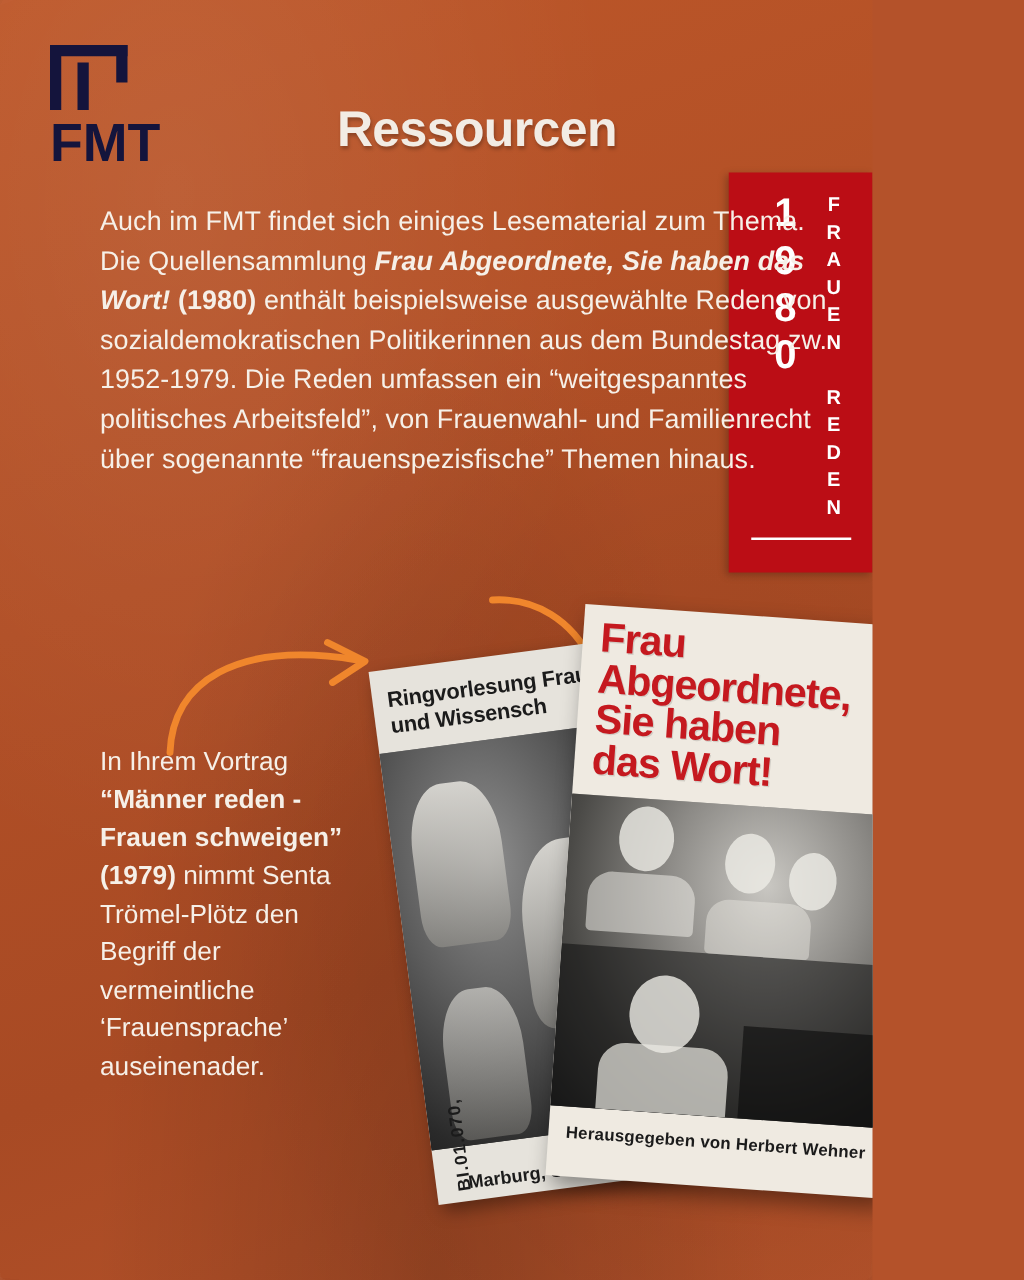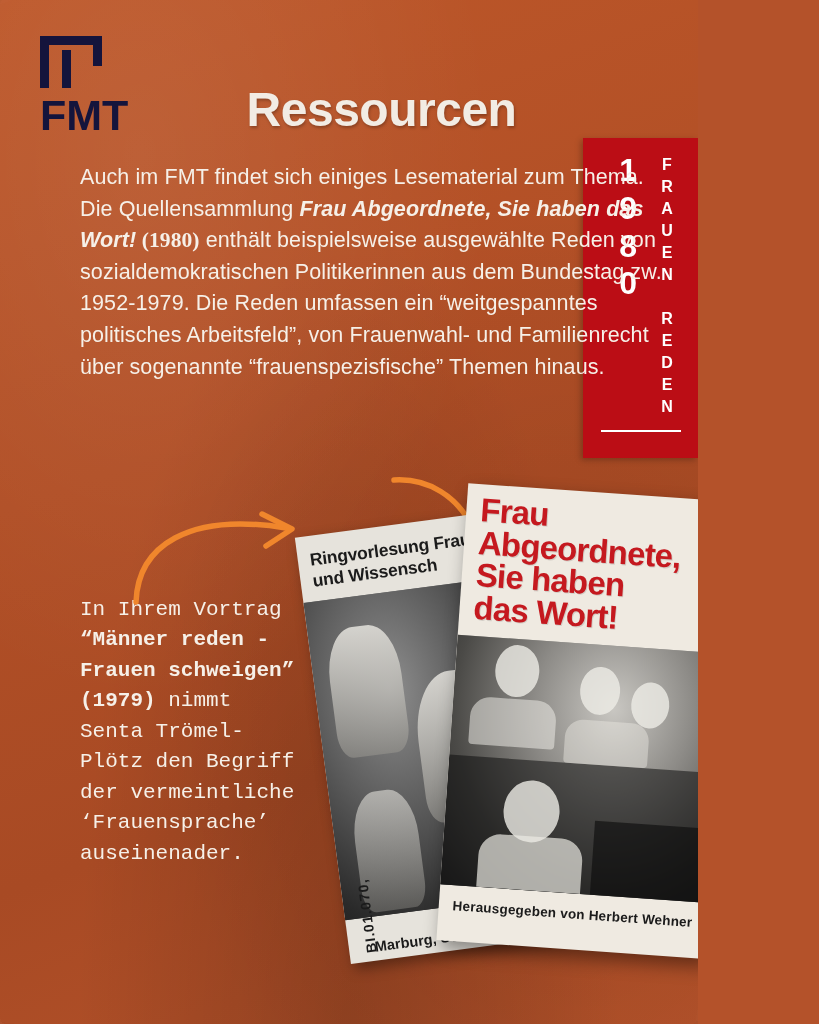"Ressourcen" #header-title { font-size: 48px -> 40px }
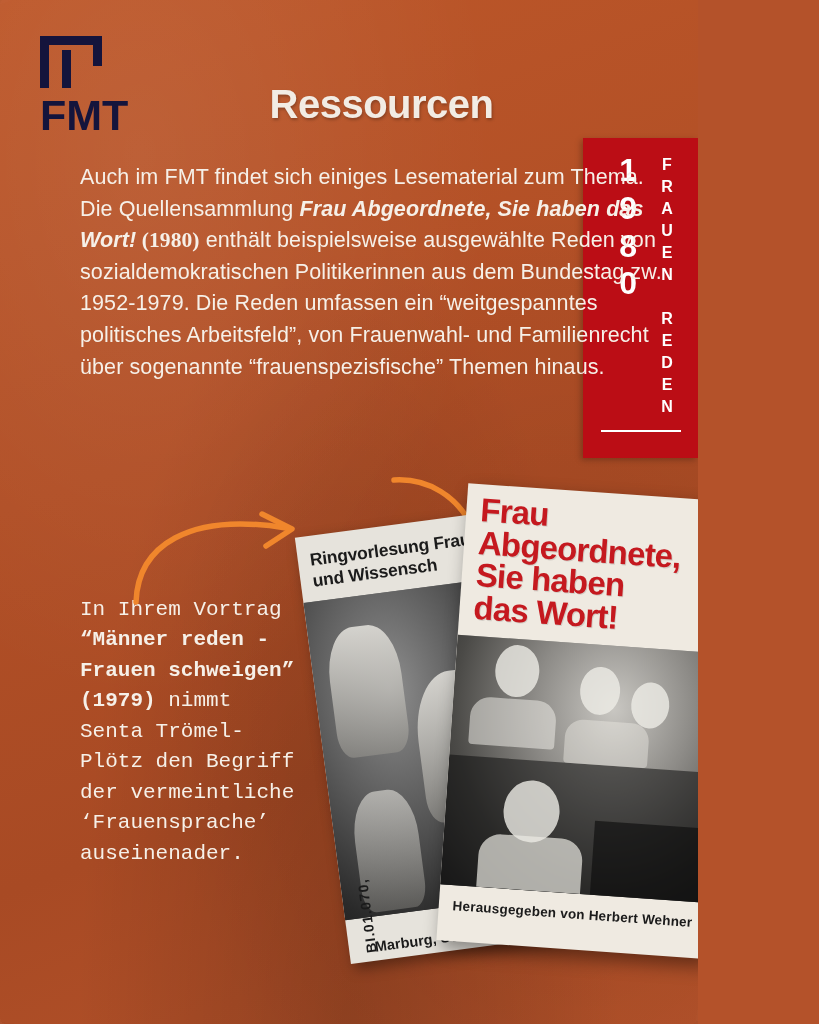"(1980)" #intro-paragraph b { font-family: Liberation Serif, serif -> none }
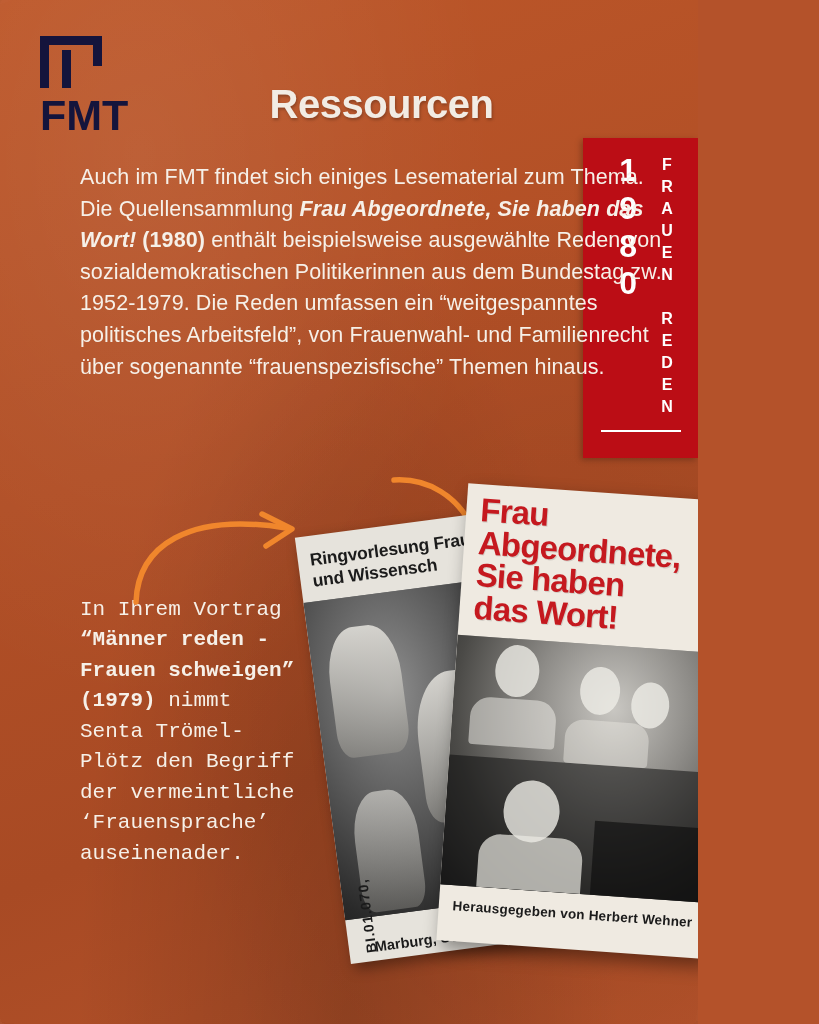"In Ihrem Vortrag “Männer reden" #lecture-paragraph { font-family: Liberation Mono, monospace -> none }
